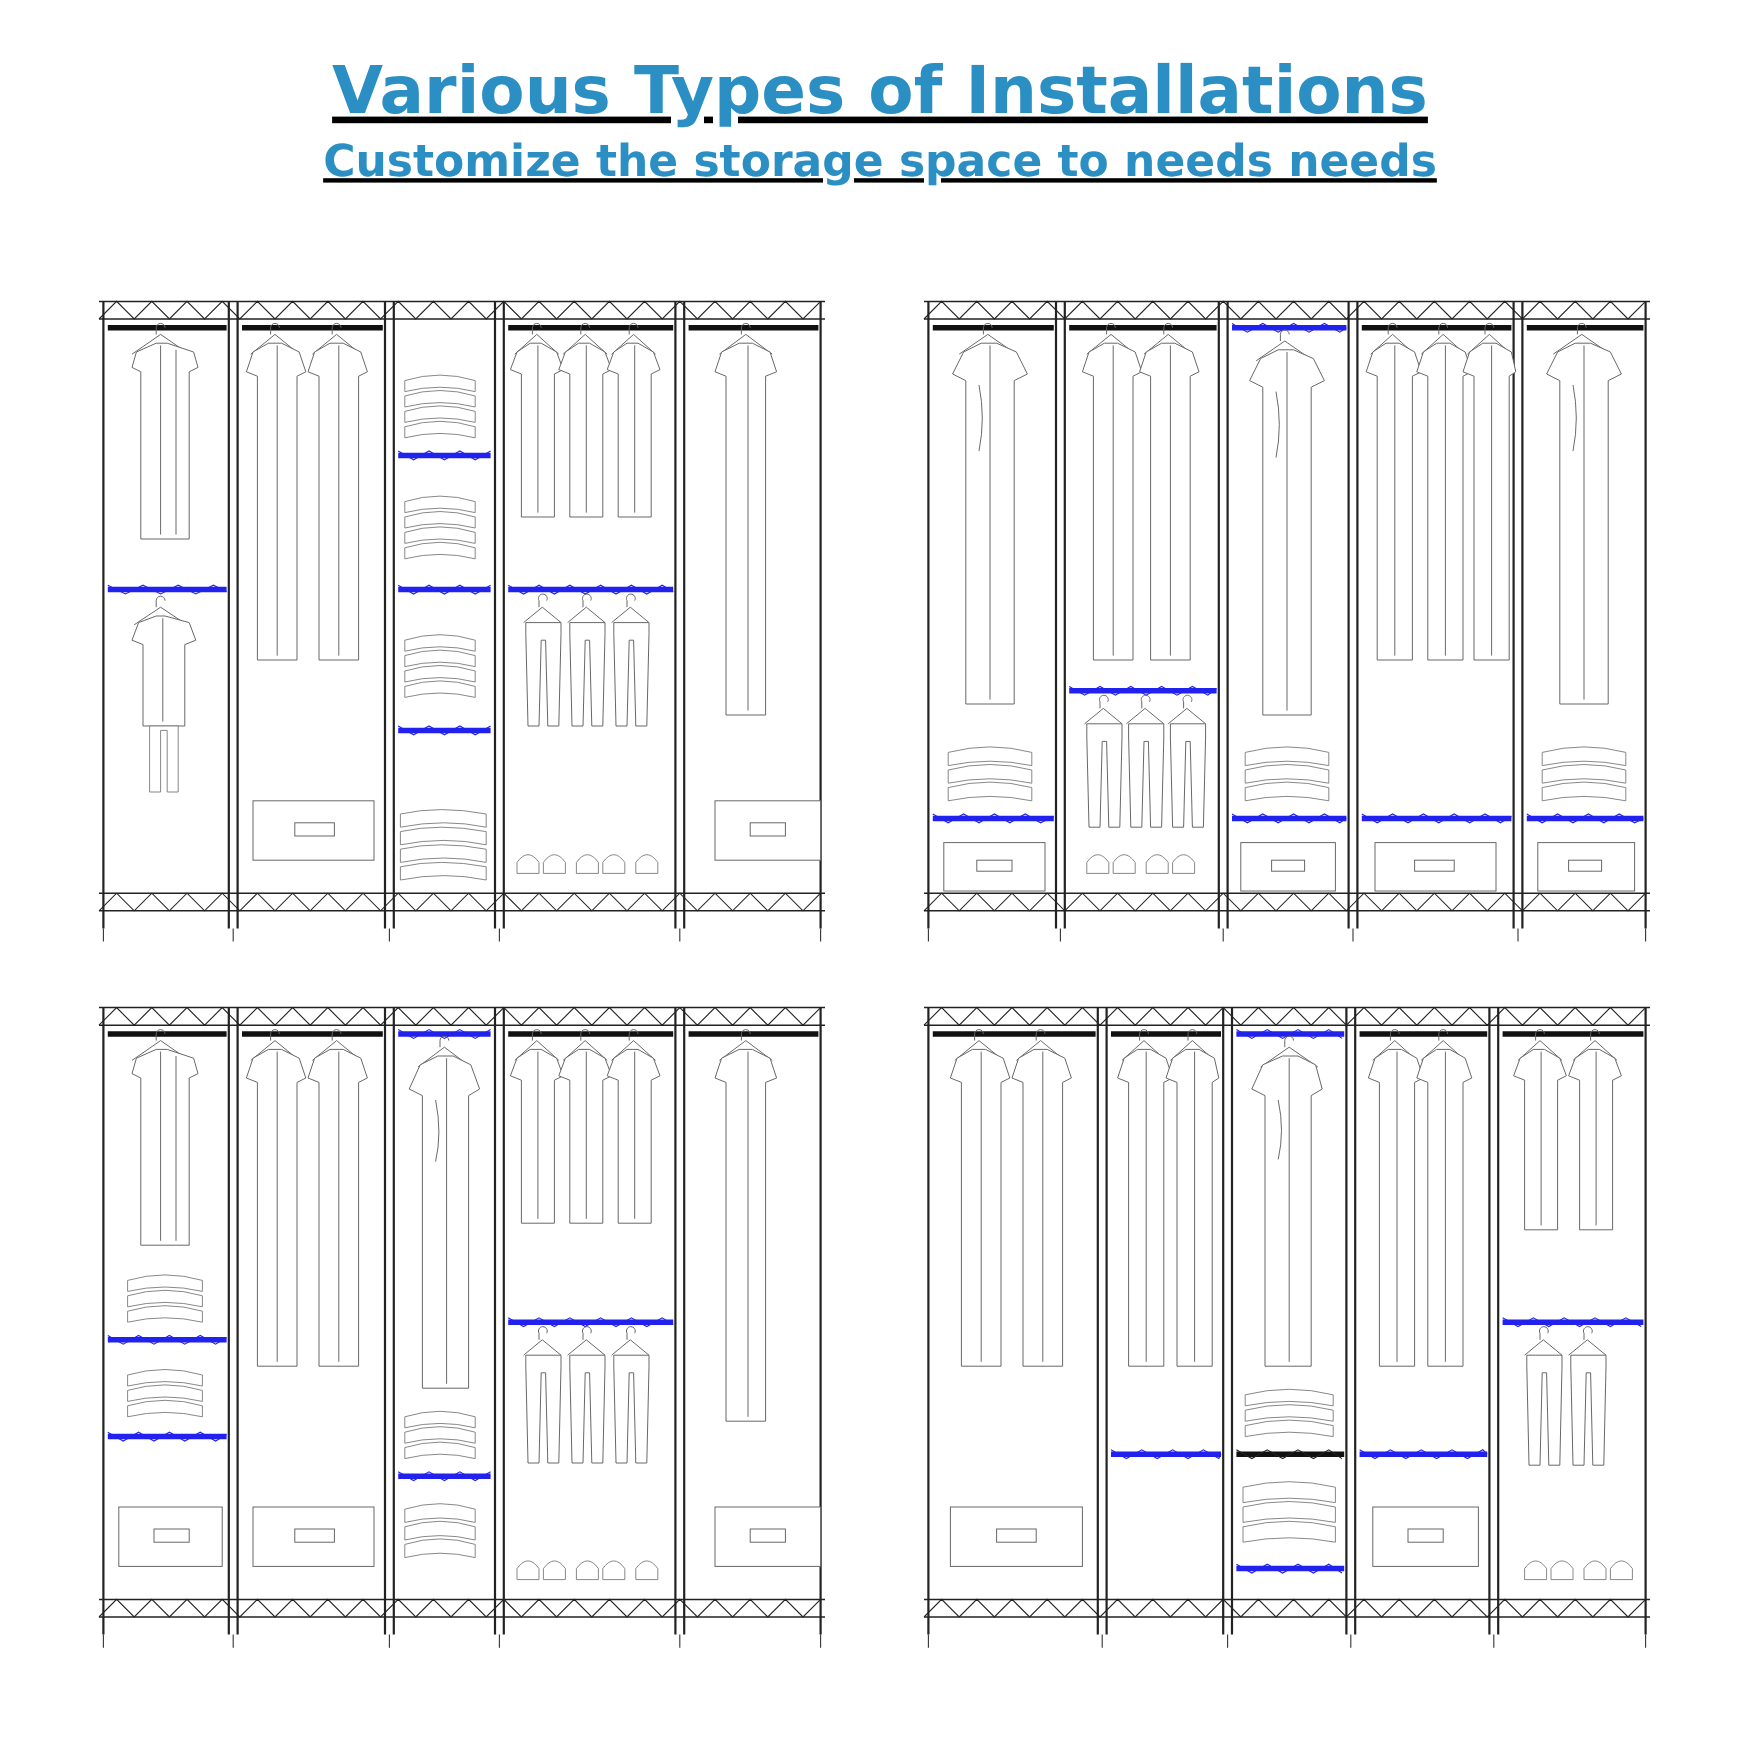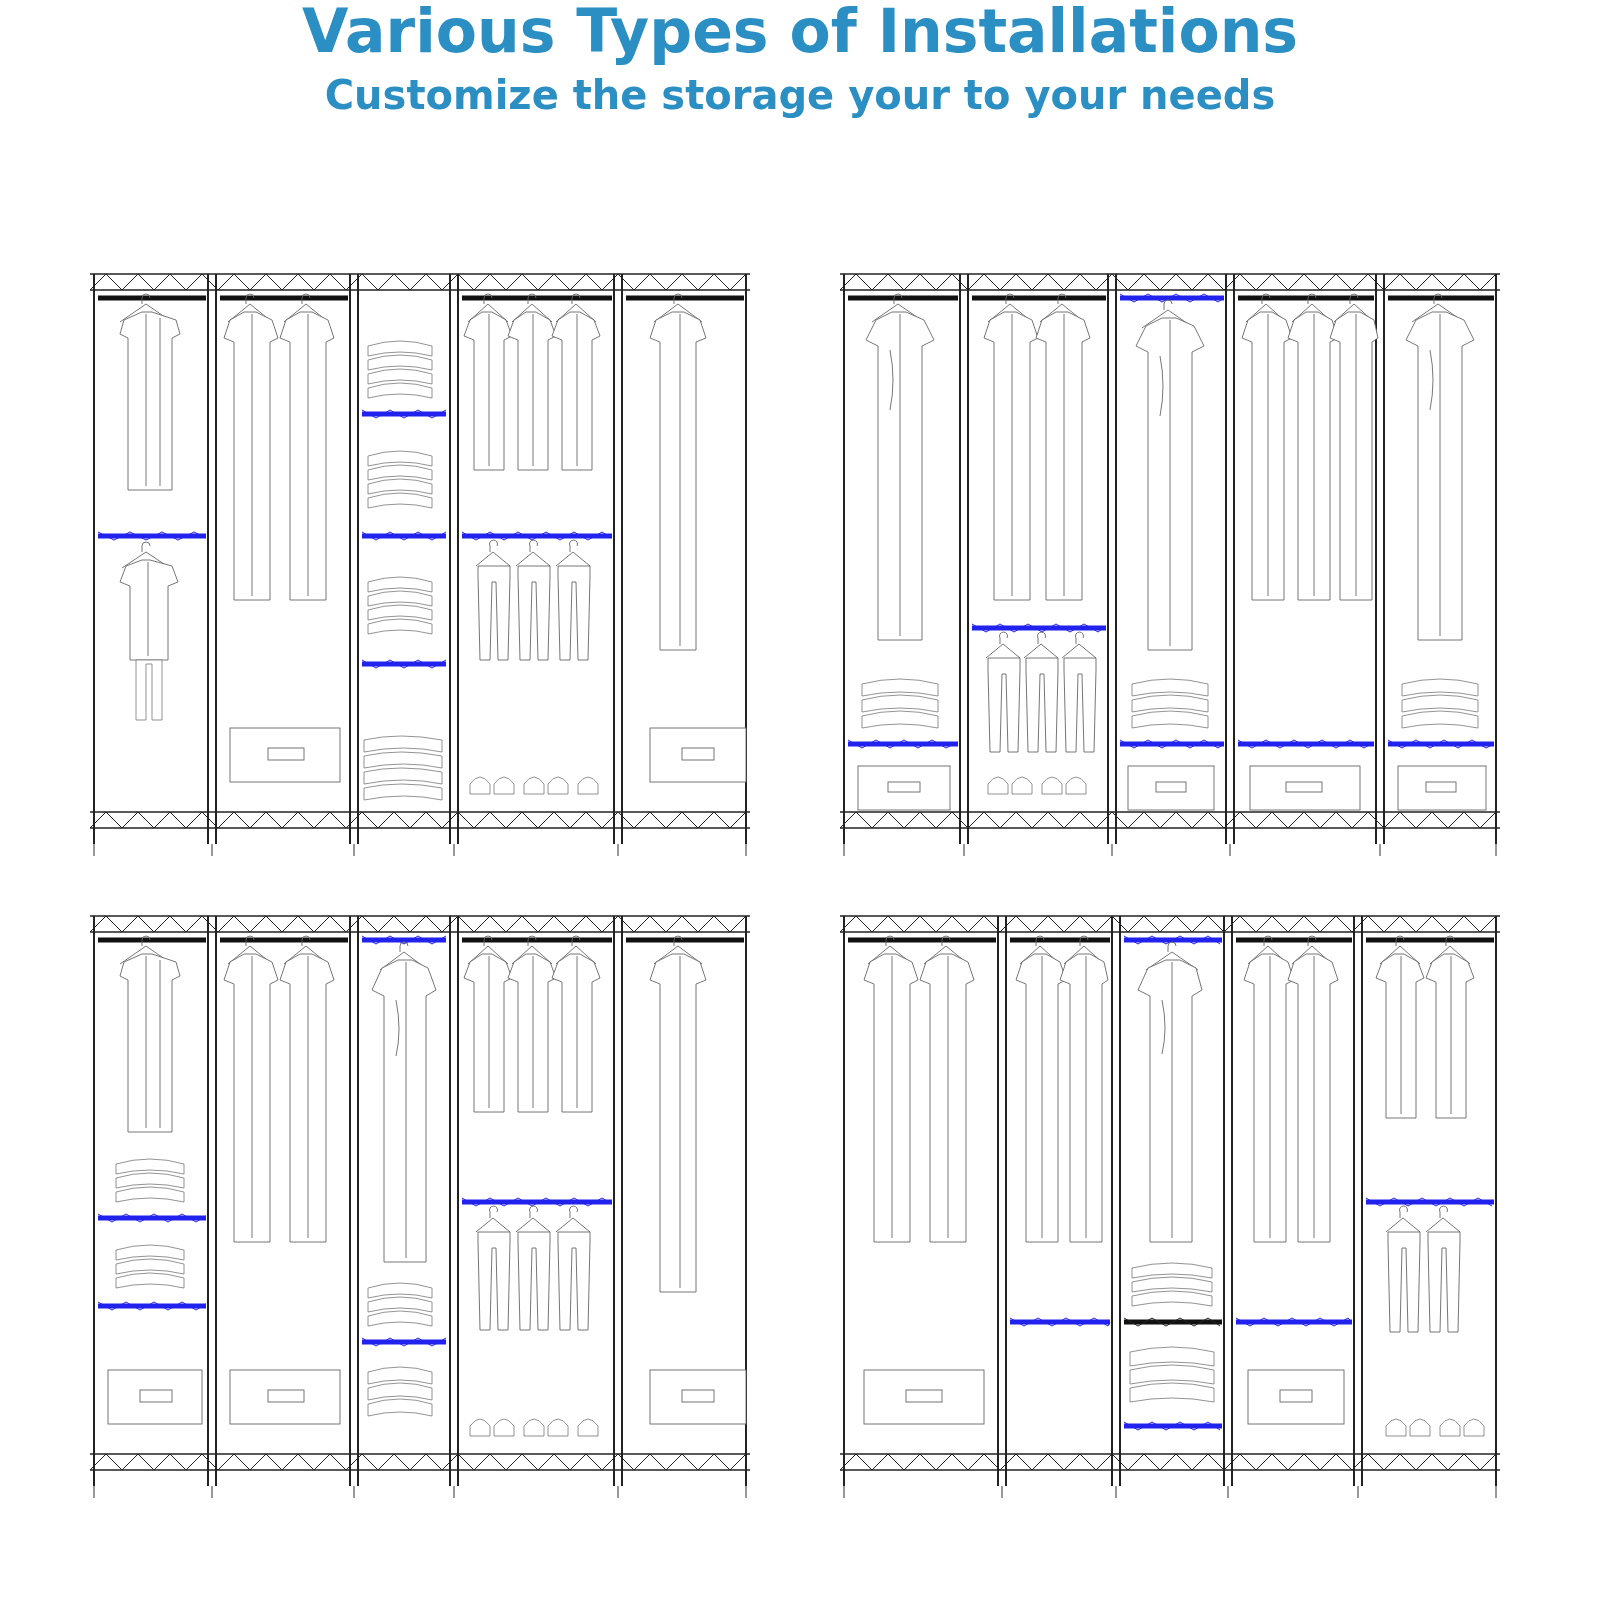"Various Types of Installations" .header { padding-top: none -> 52px; text-decoration: none -> underline }
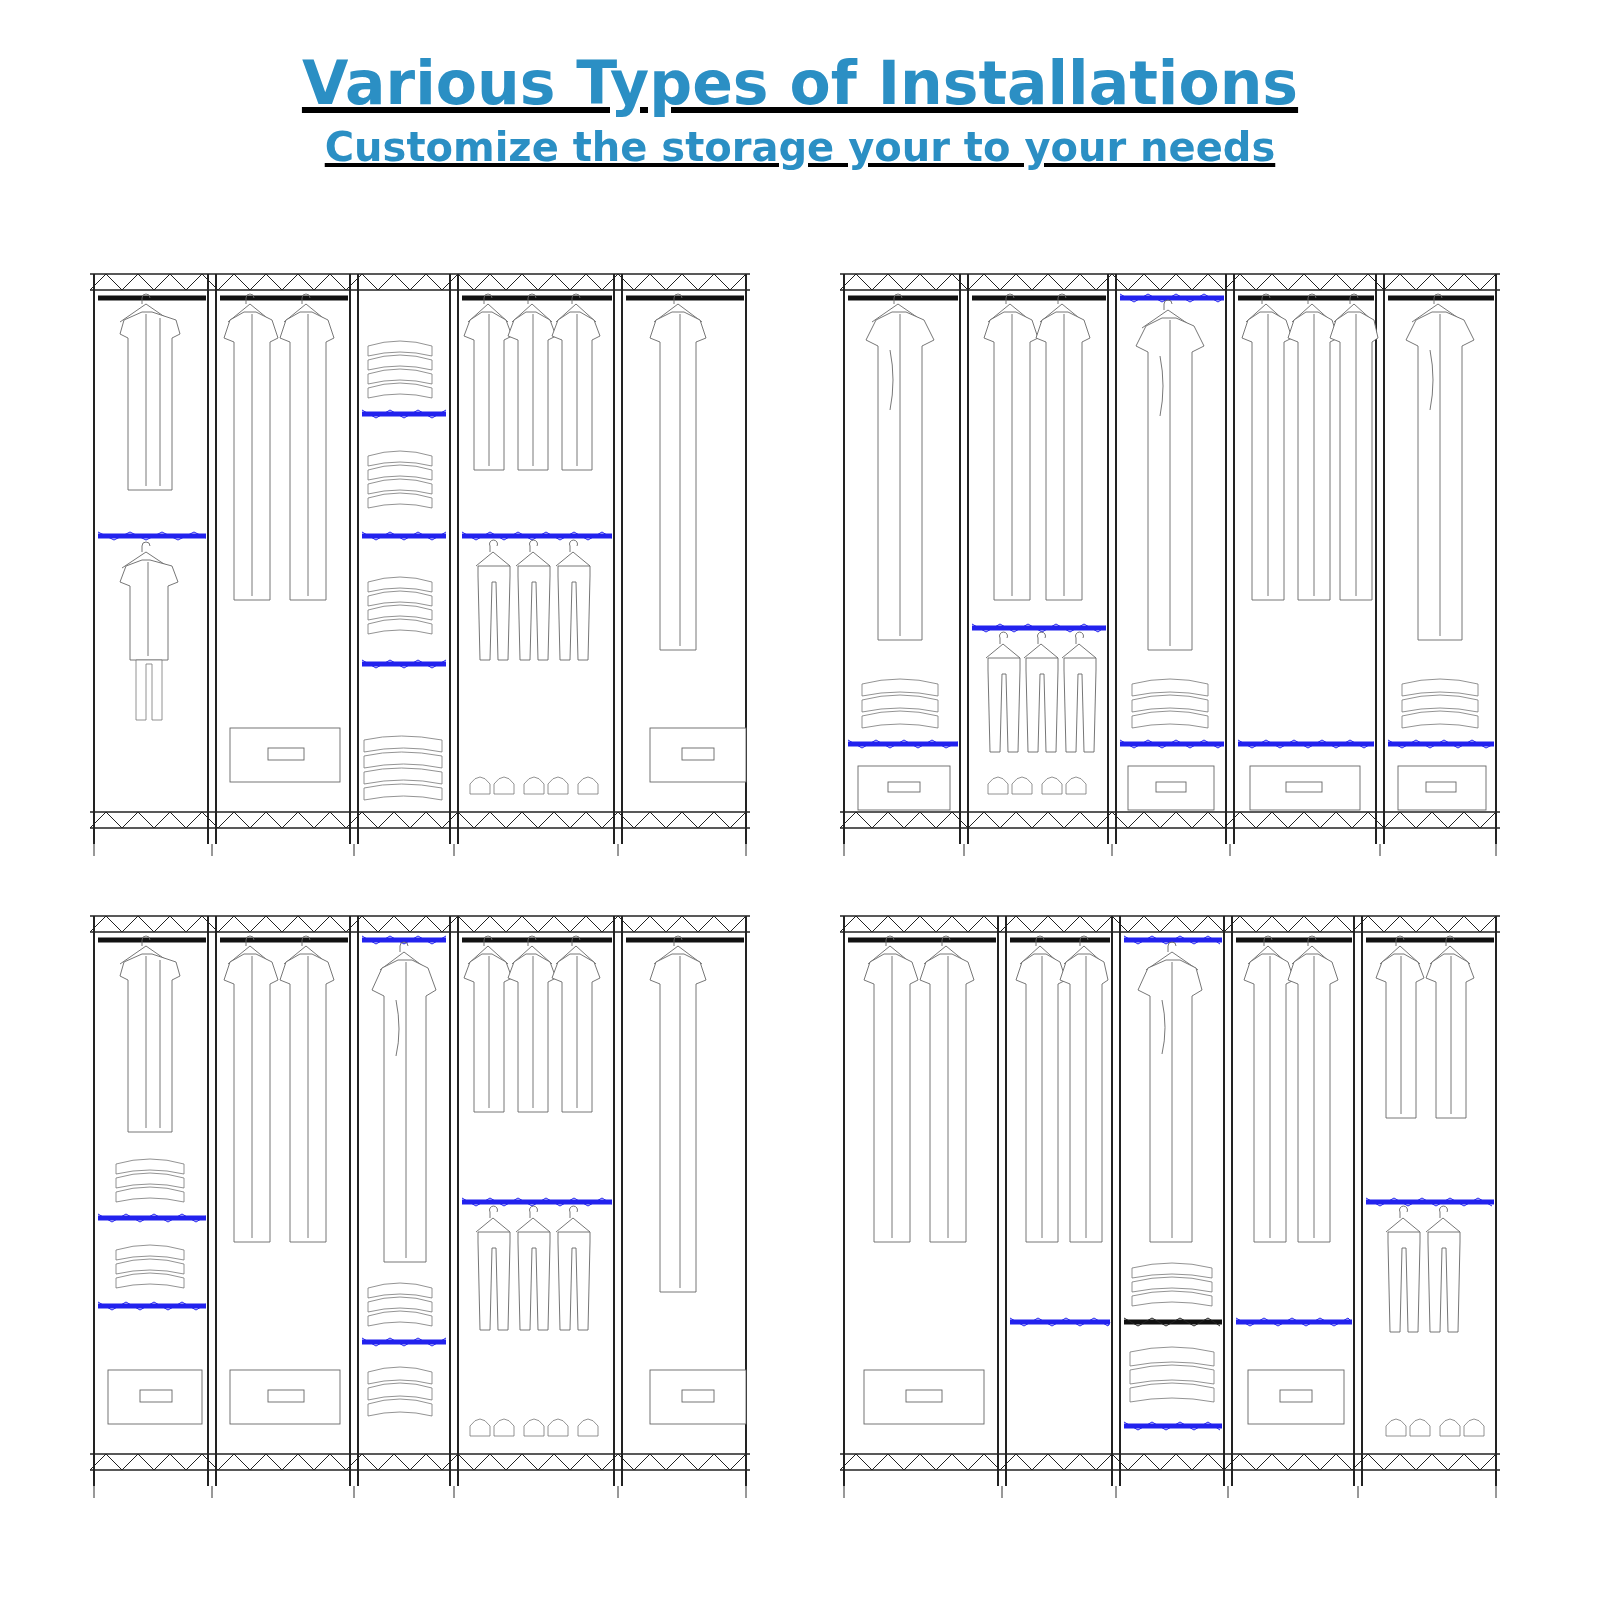"Customize the storage your to" h2.subtitle { text: your to your -> space to needs }
